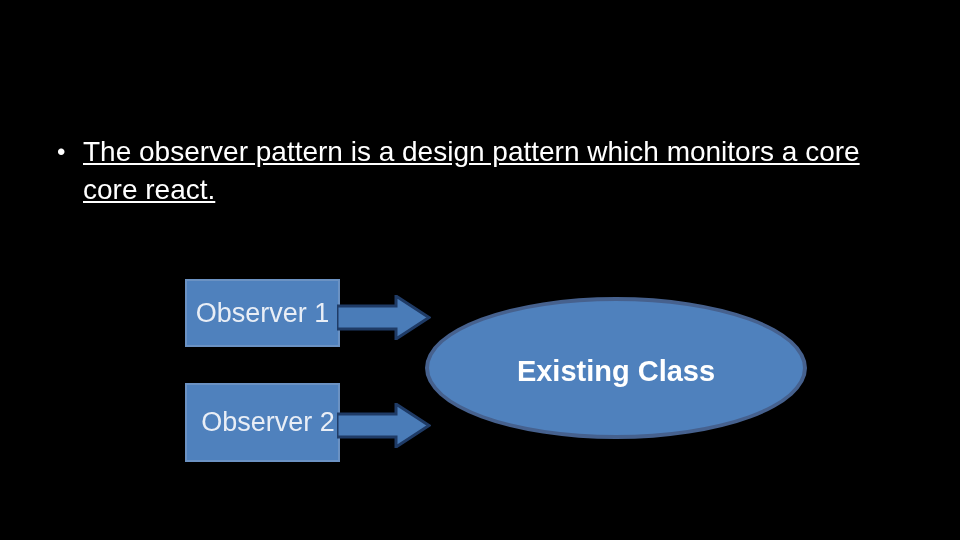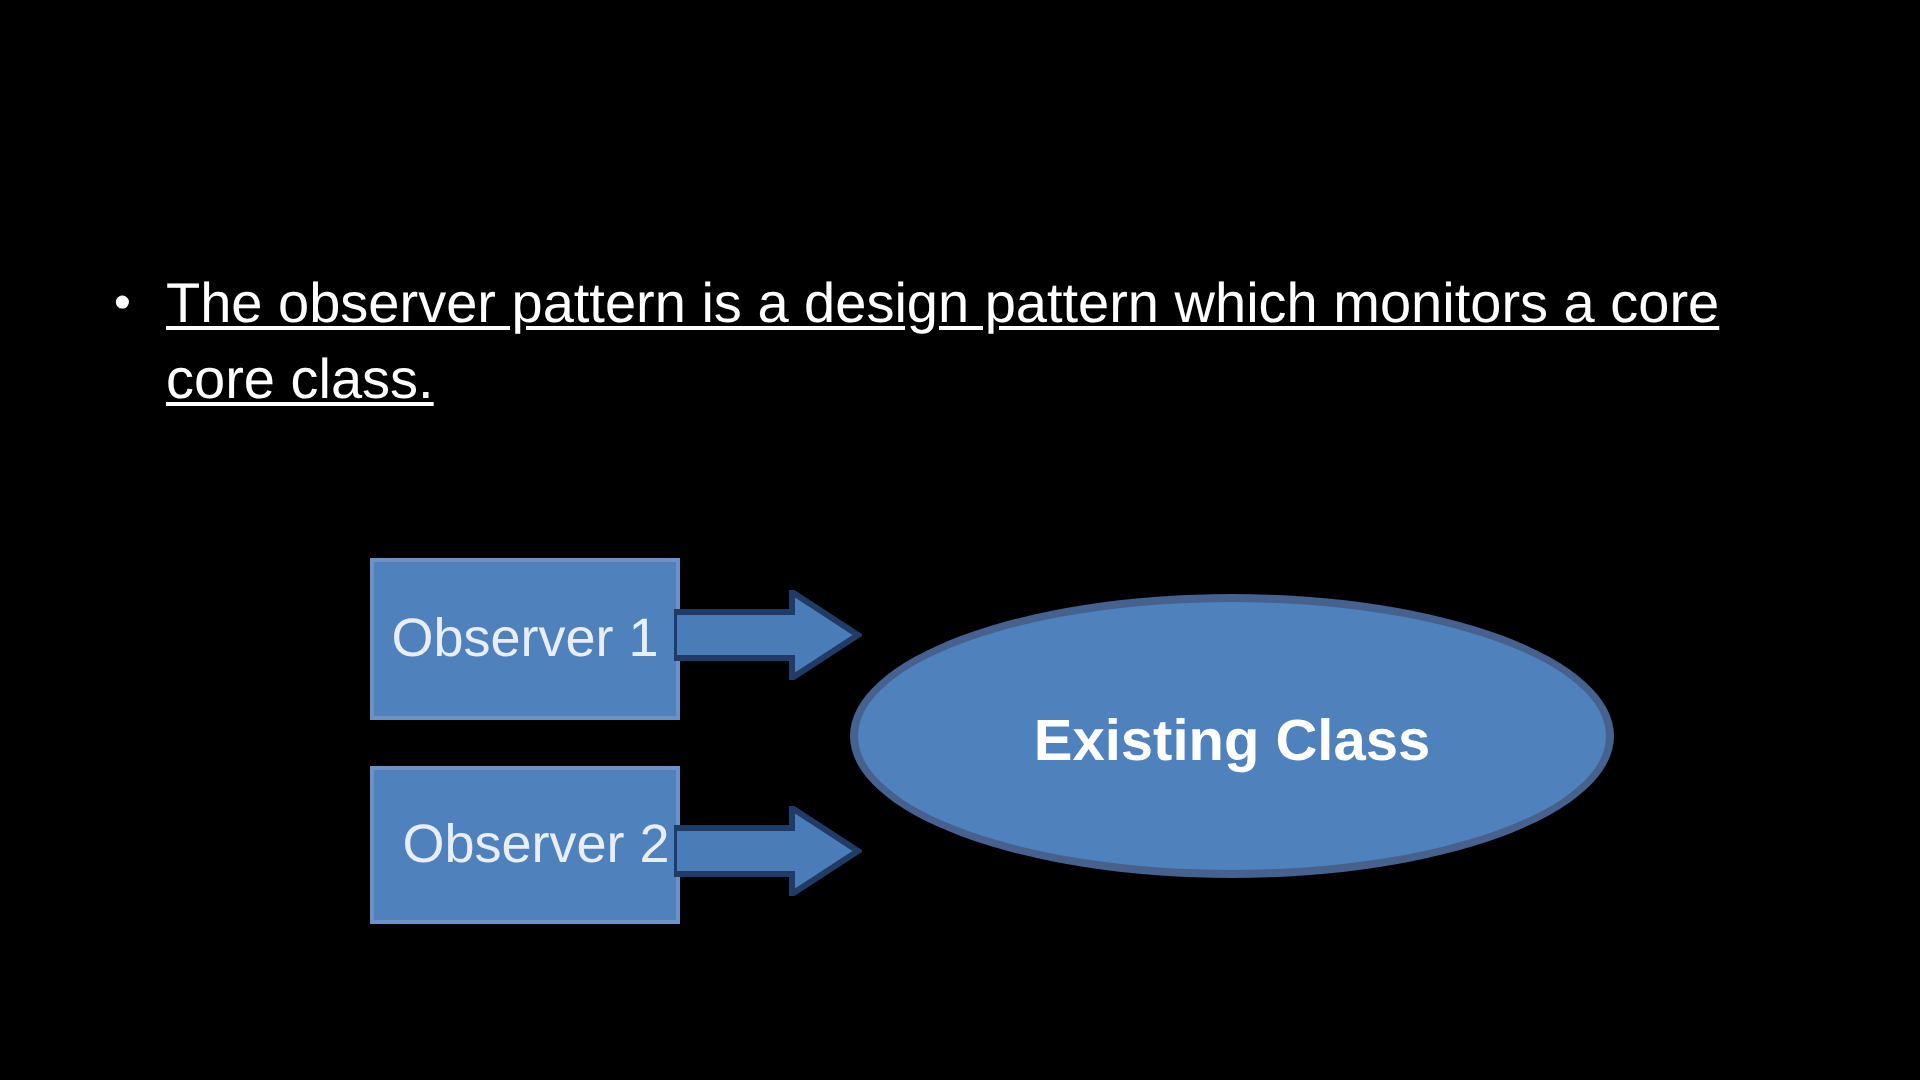"core class." div { text: class -> react }
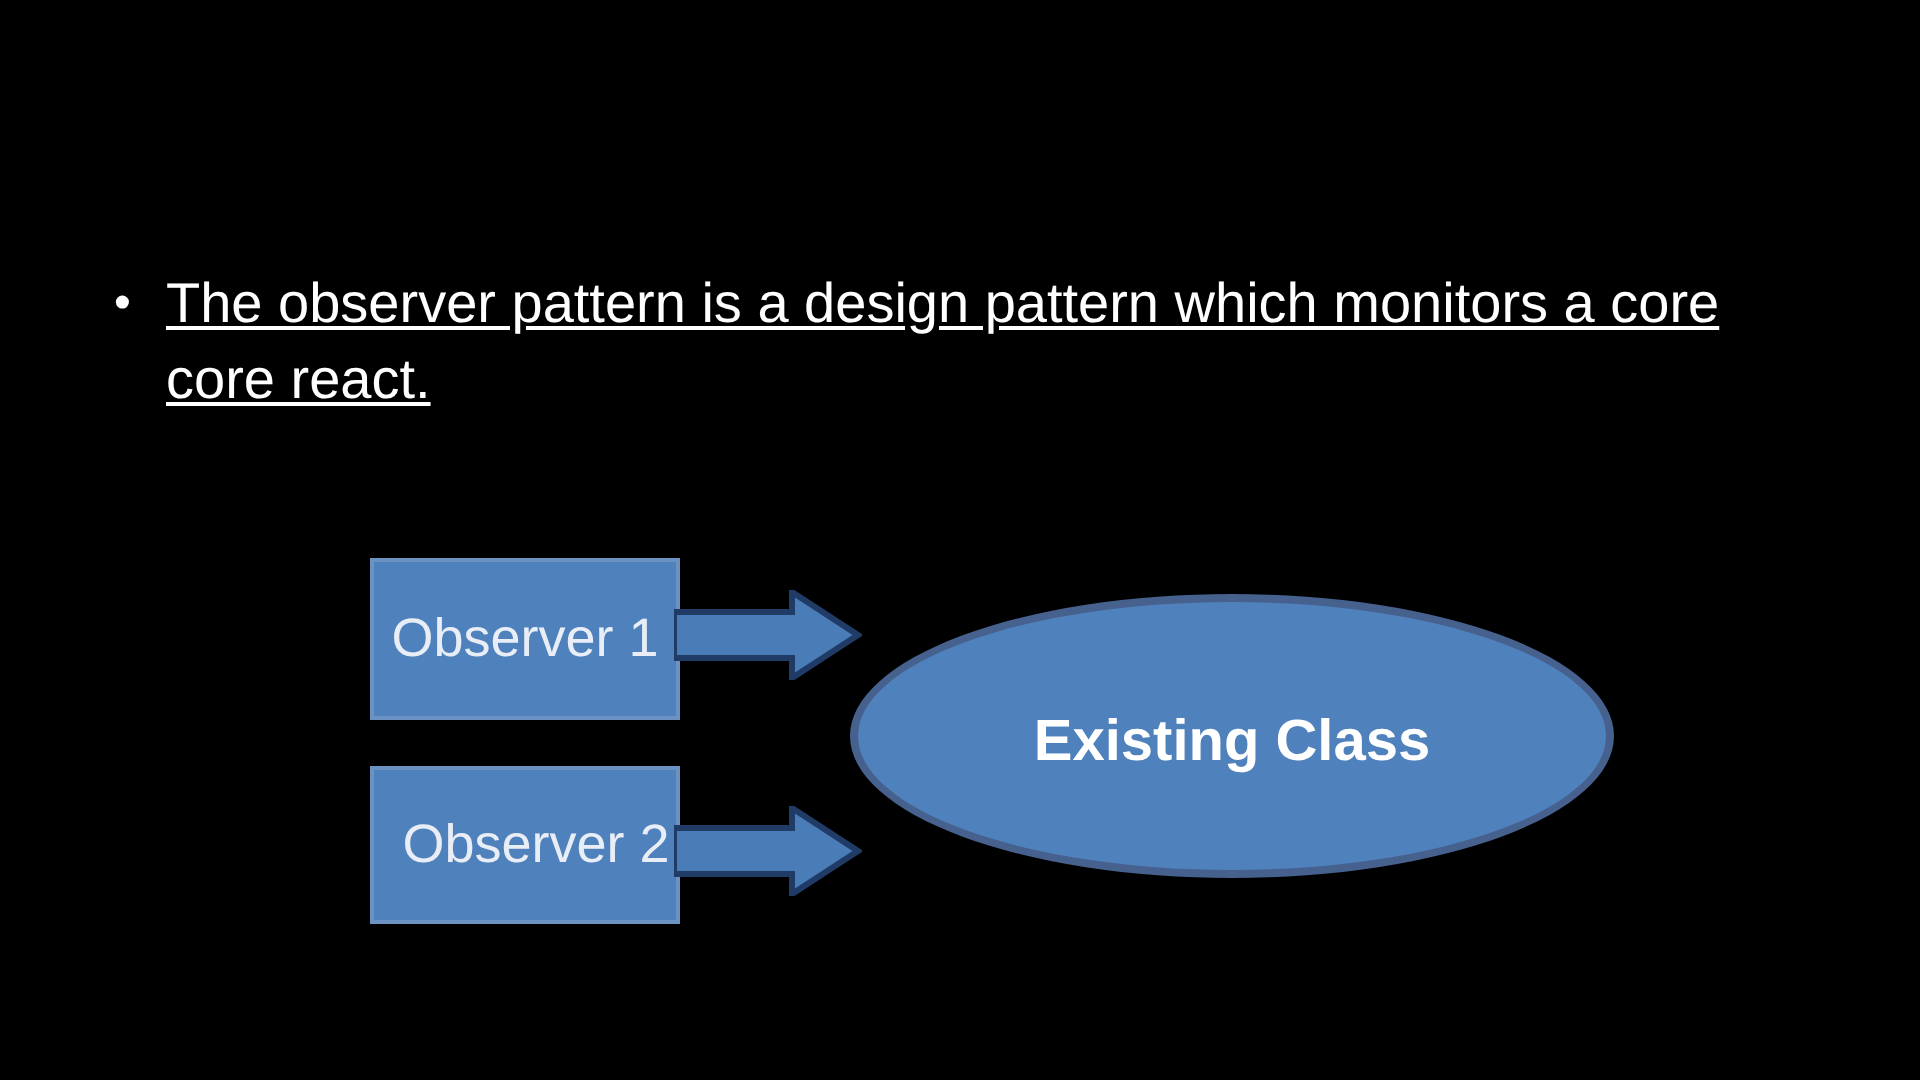"Observer 1" .box-observer1 { height: 81px -> 68px }
